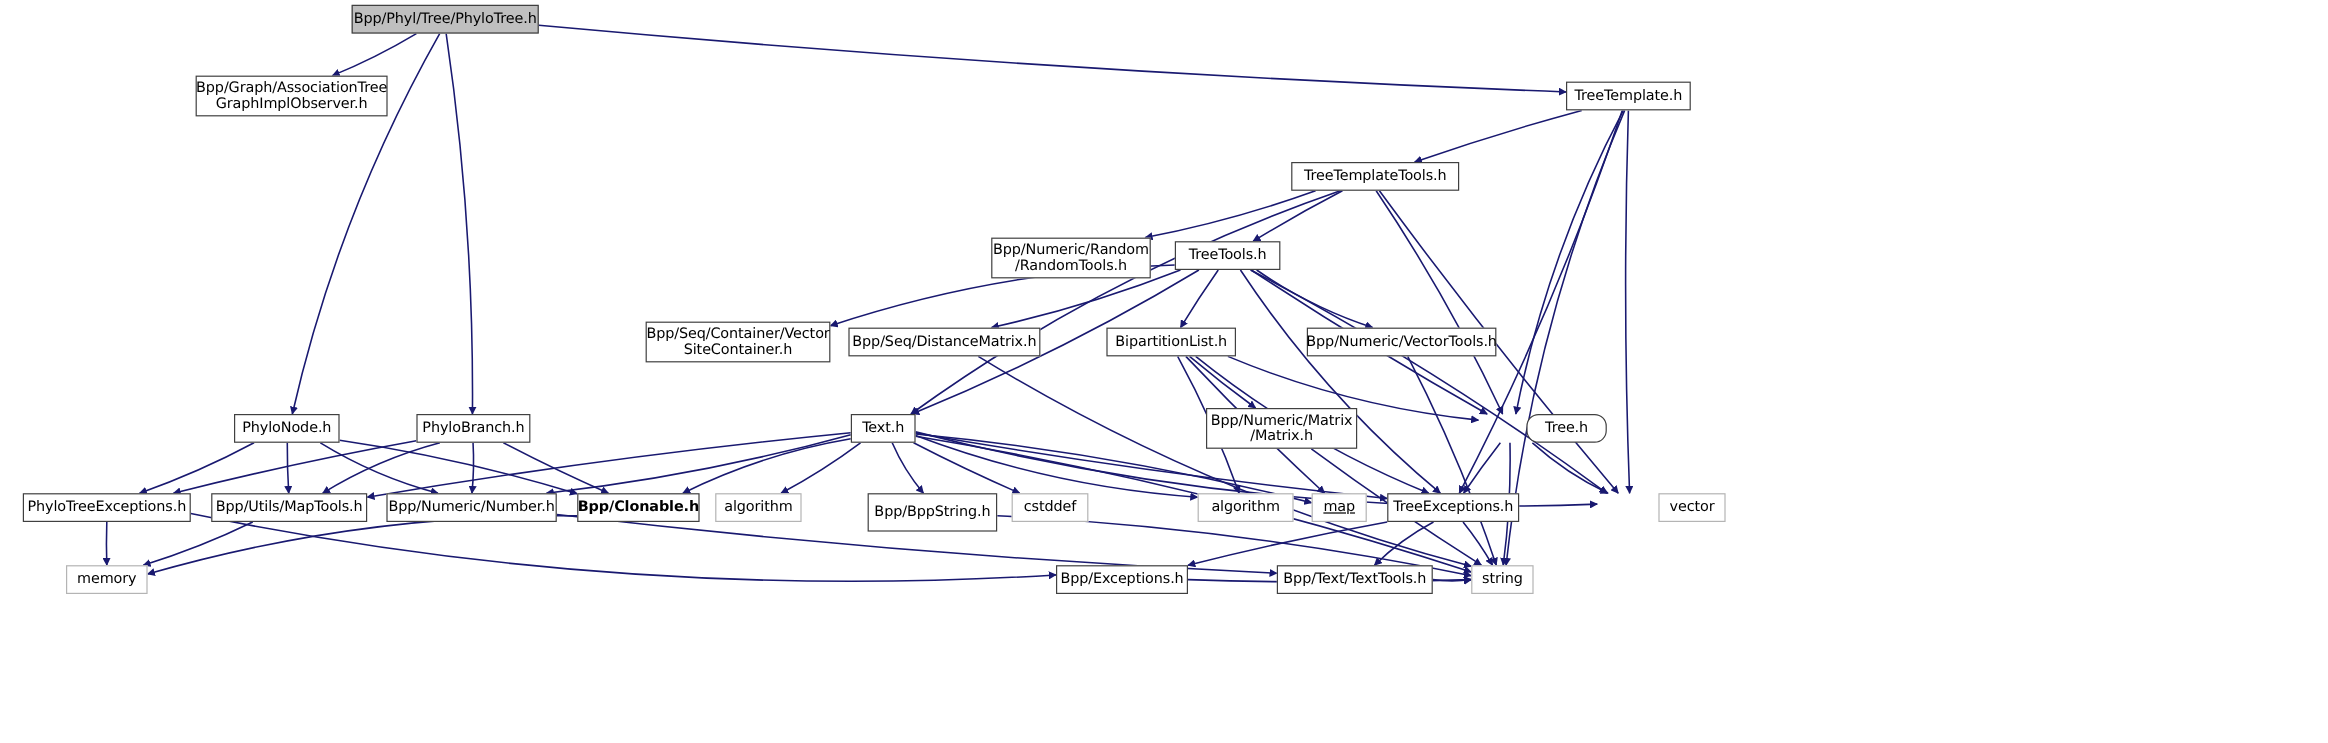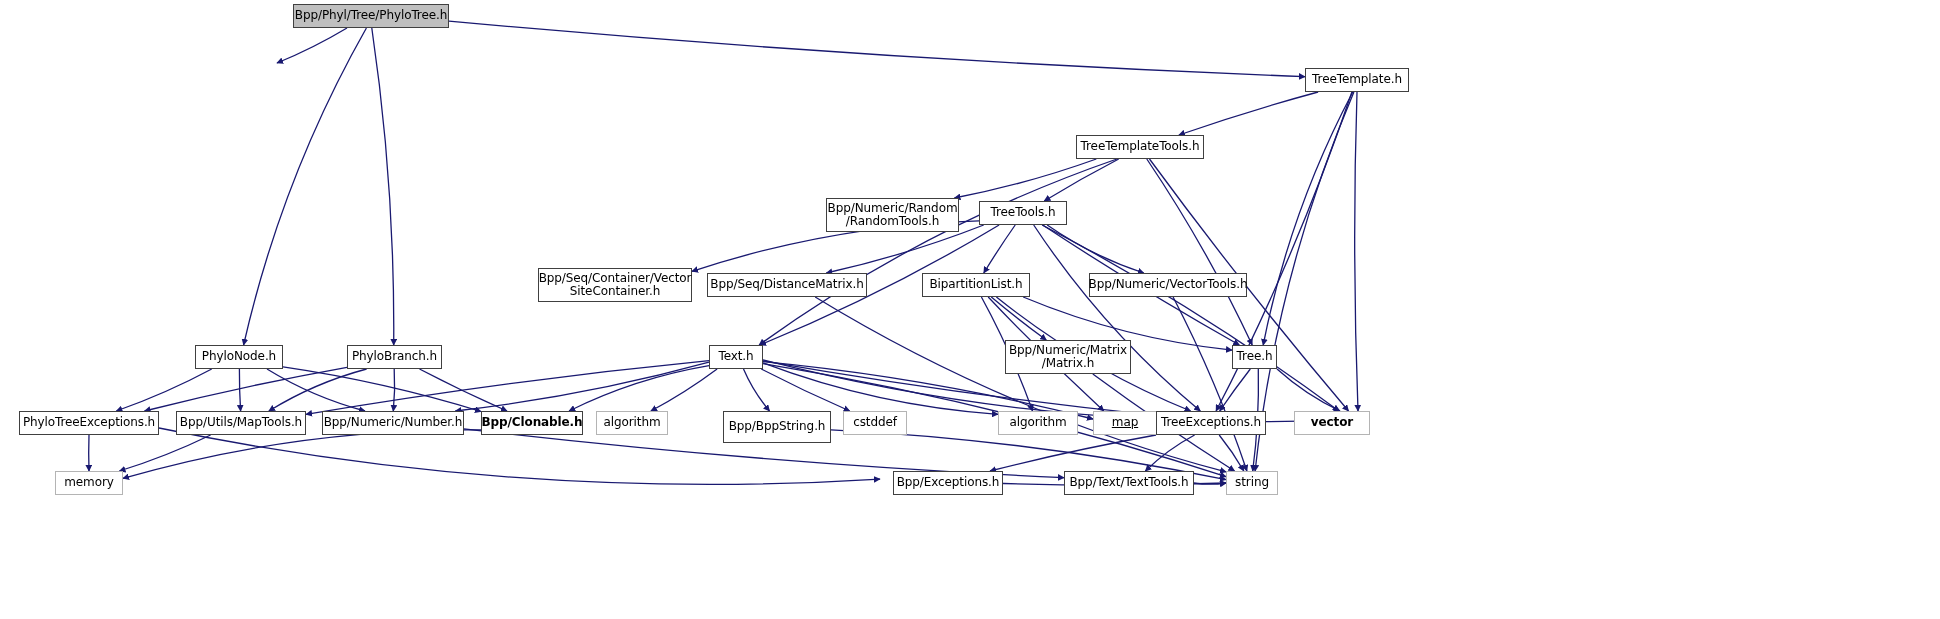"Bpp/Graph/AssociationTree" div.node { html: none -> <div>Bpp/Graph/AssociationTree GraphImplObserver.h</div> }
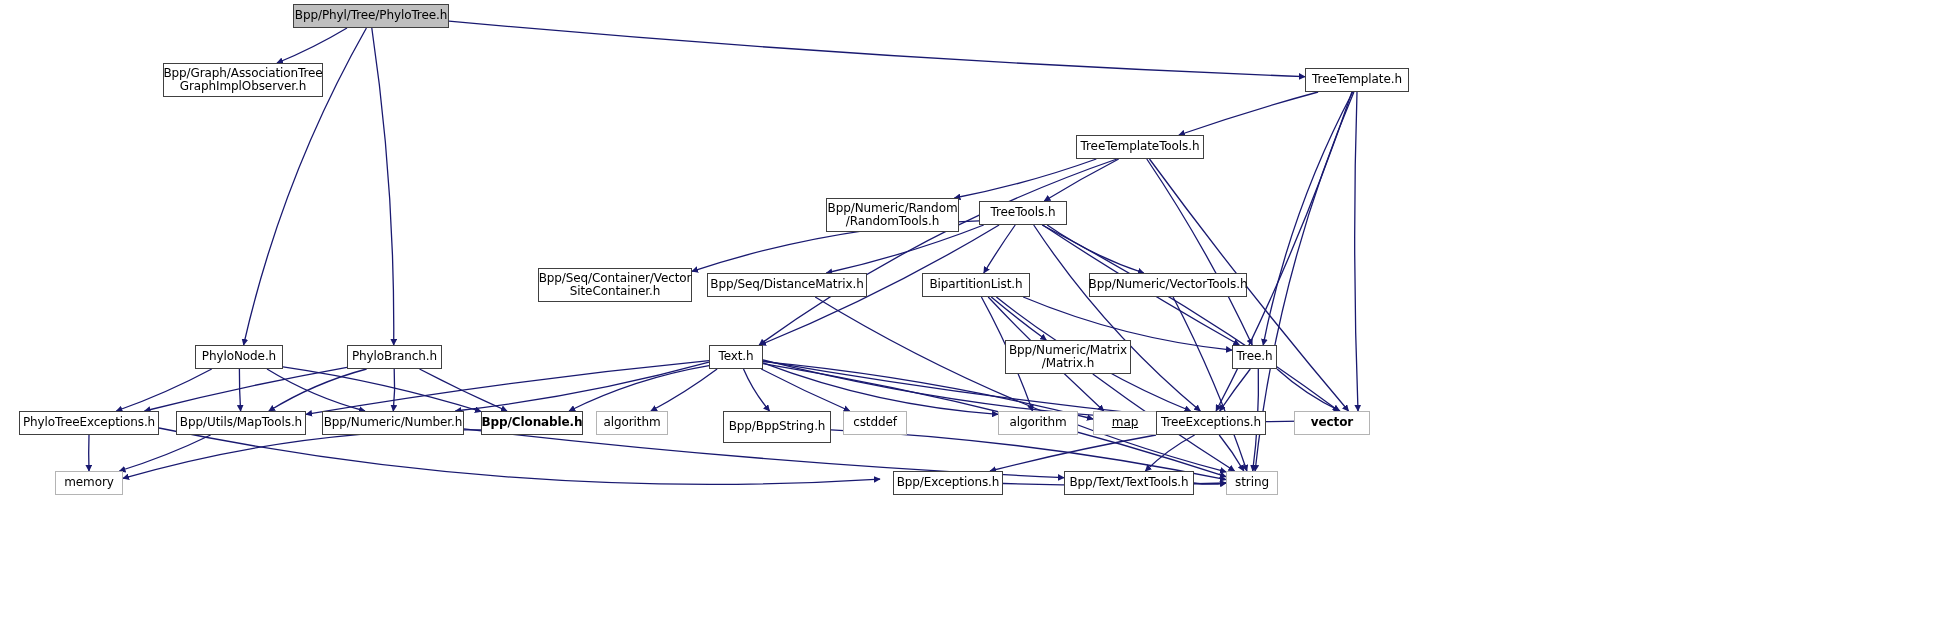"TreeTemplateTools.h" div.node { width: 128px -> 140px }
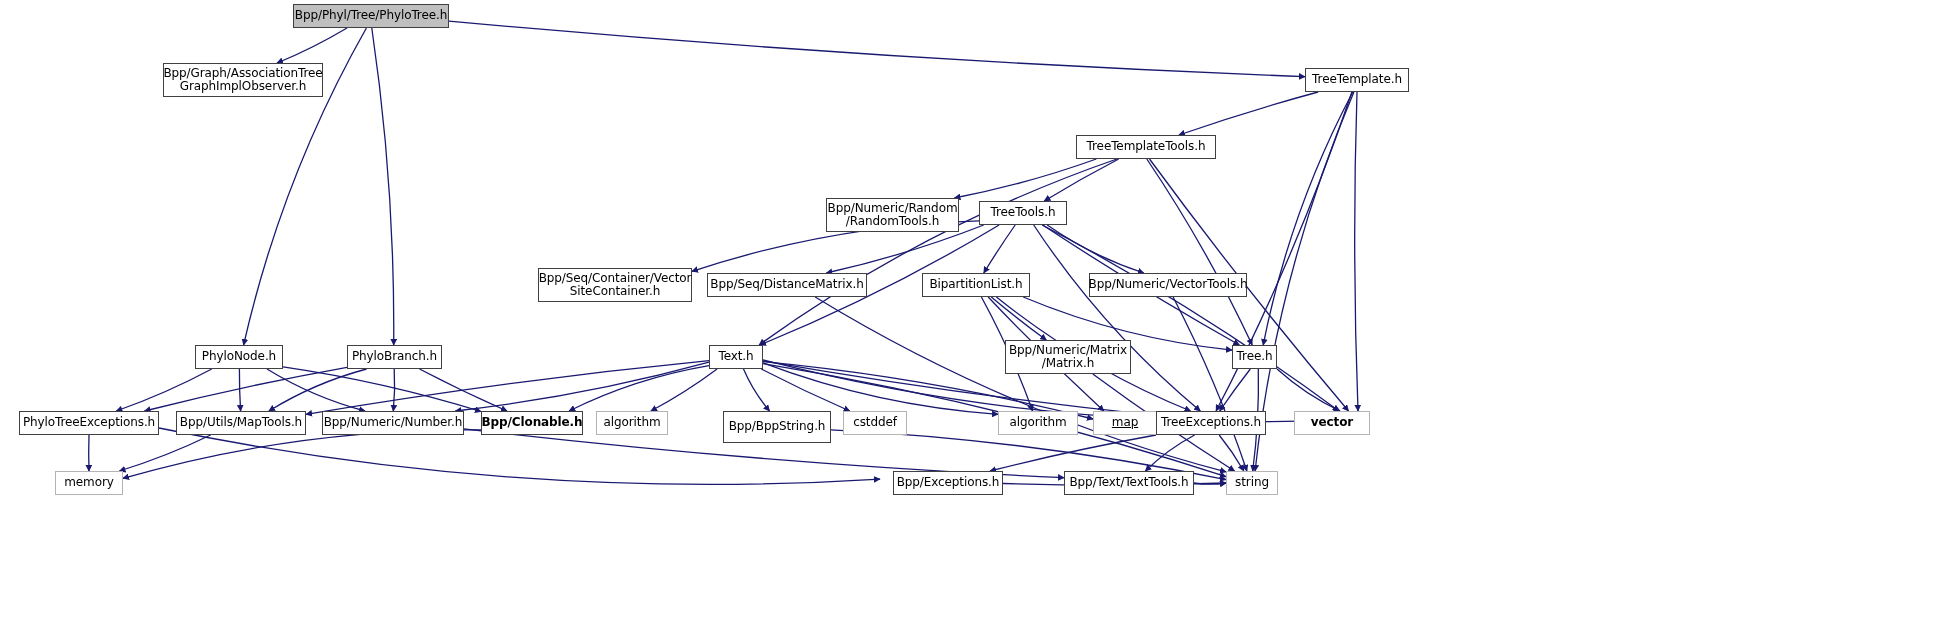"Tree.h" div.node { border-radius: none -> 10px; left: 1232px -> 1272px; width: 45px -> 67px }
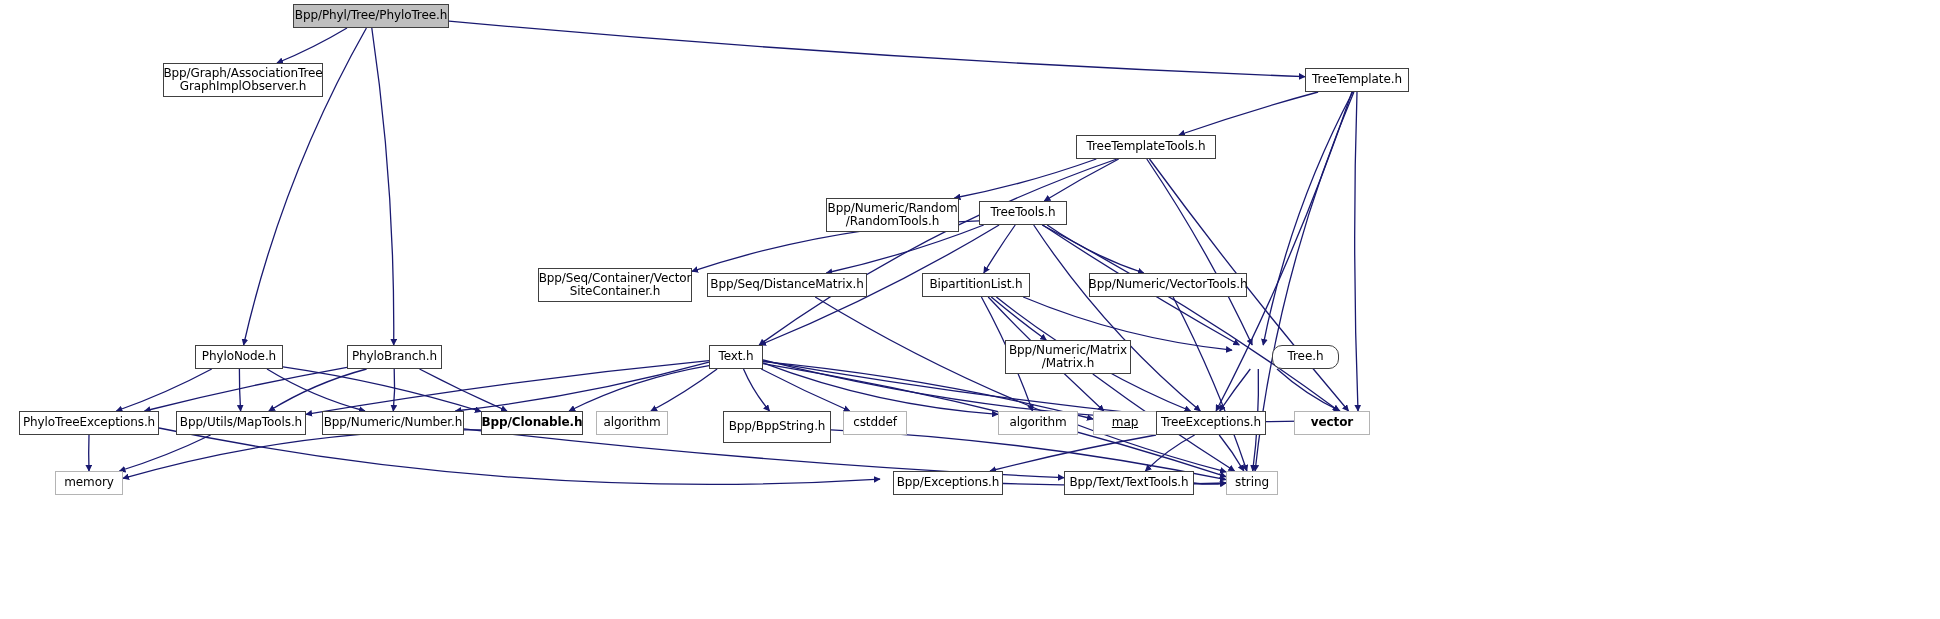"map" div.node { width: 64px -> 46px }
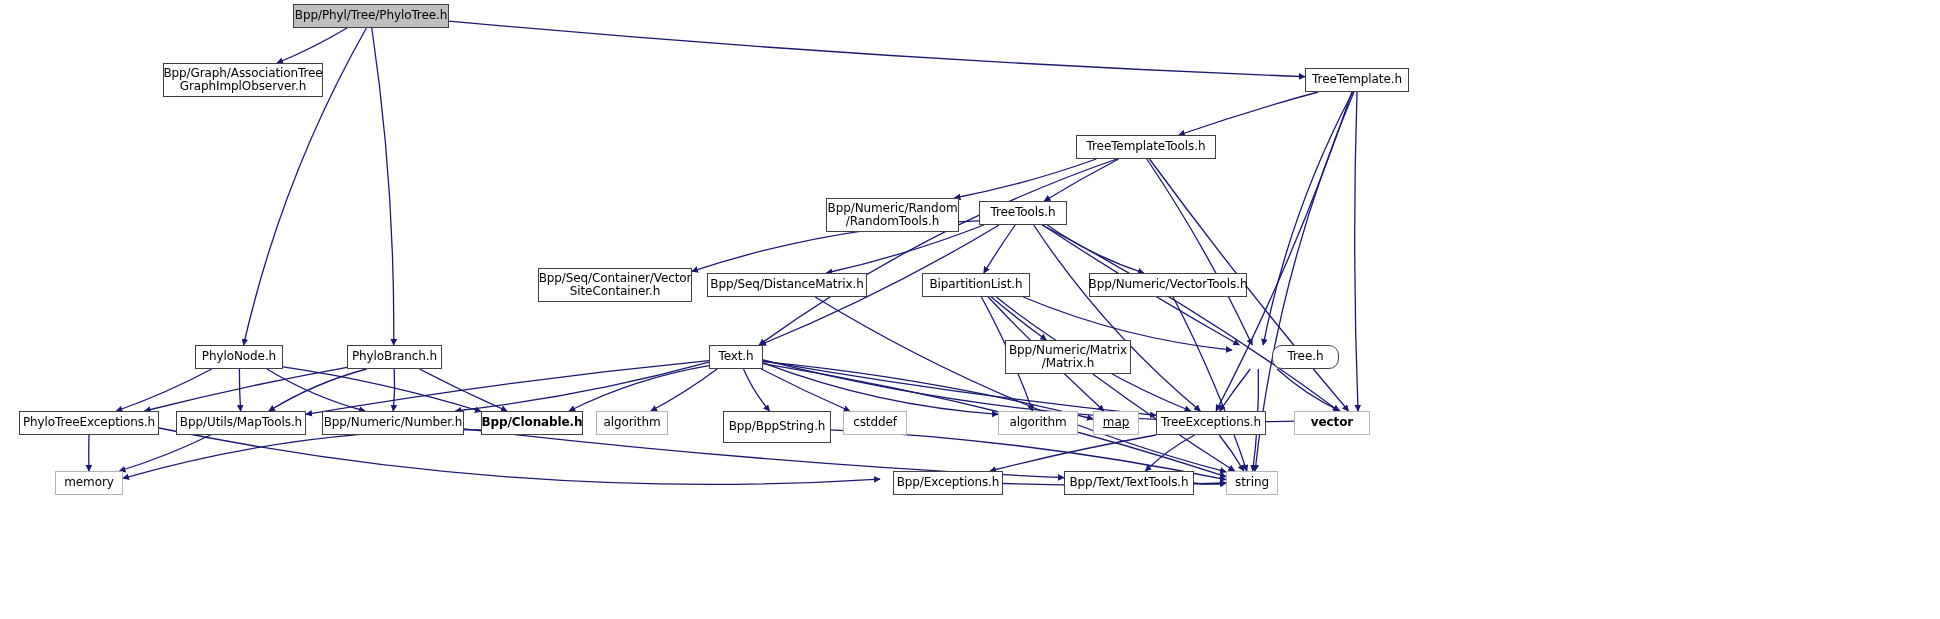"vector" div.node { font-weight: bold -> none; left: 1294px -> 1382px; width: 76px -> 56px }
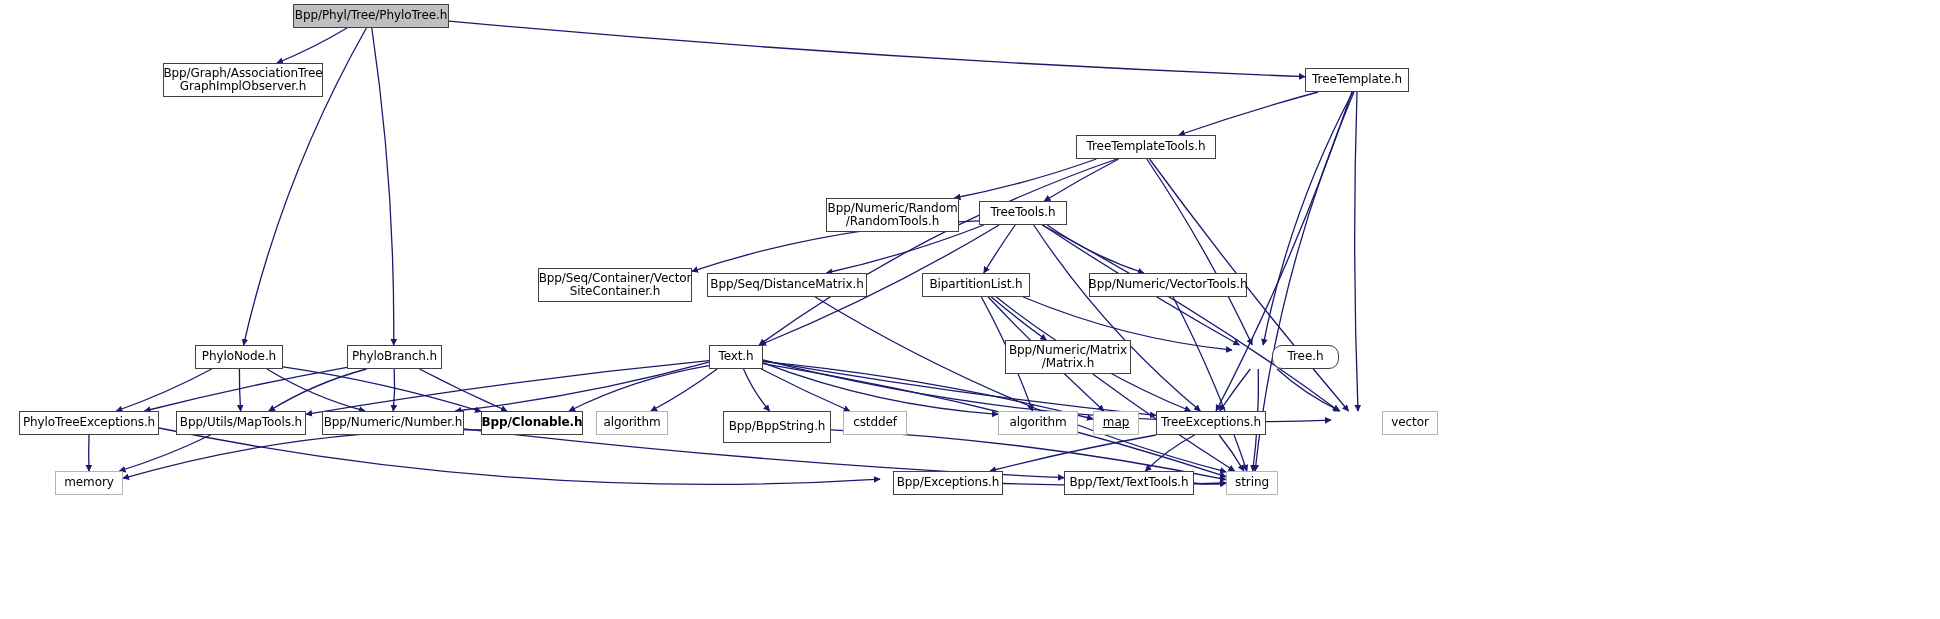"Bpp/Exceptions.h" div.node { margin-left: 13px -> none }
